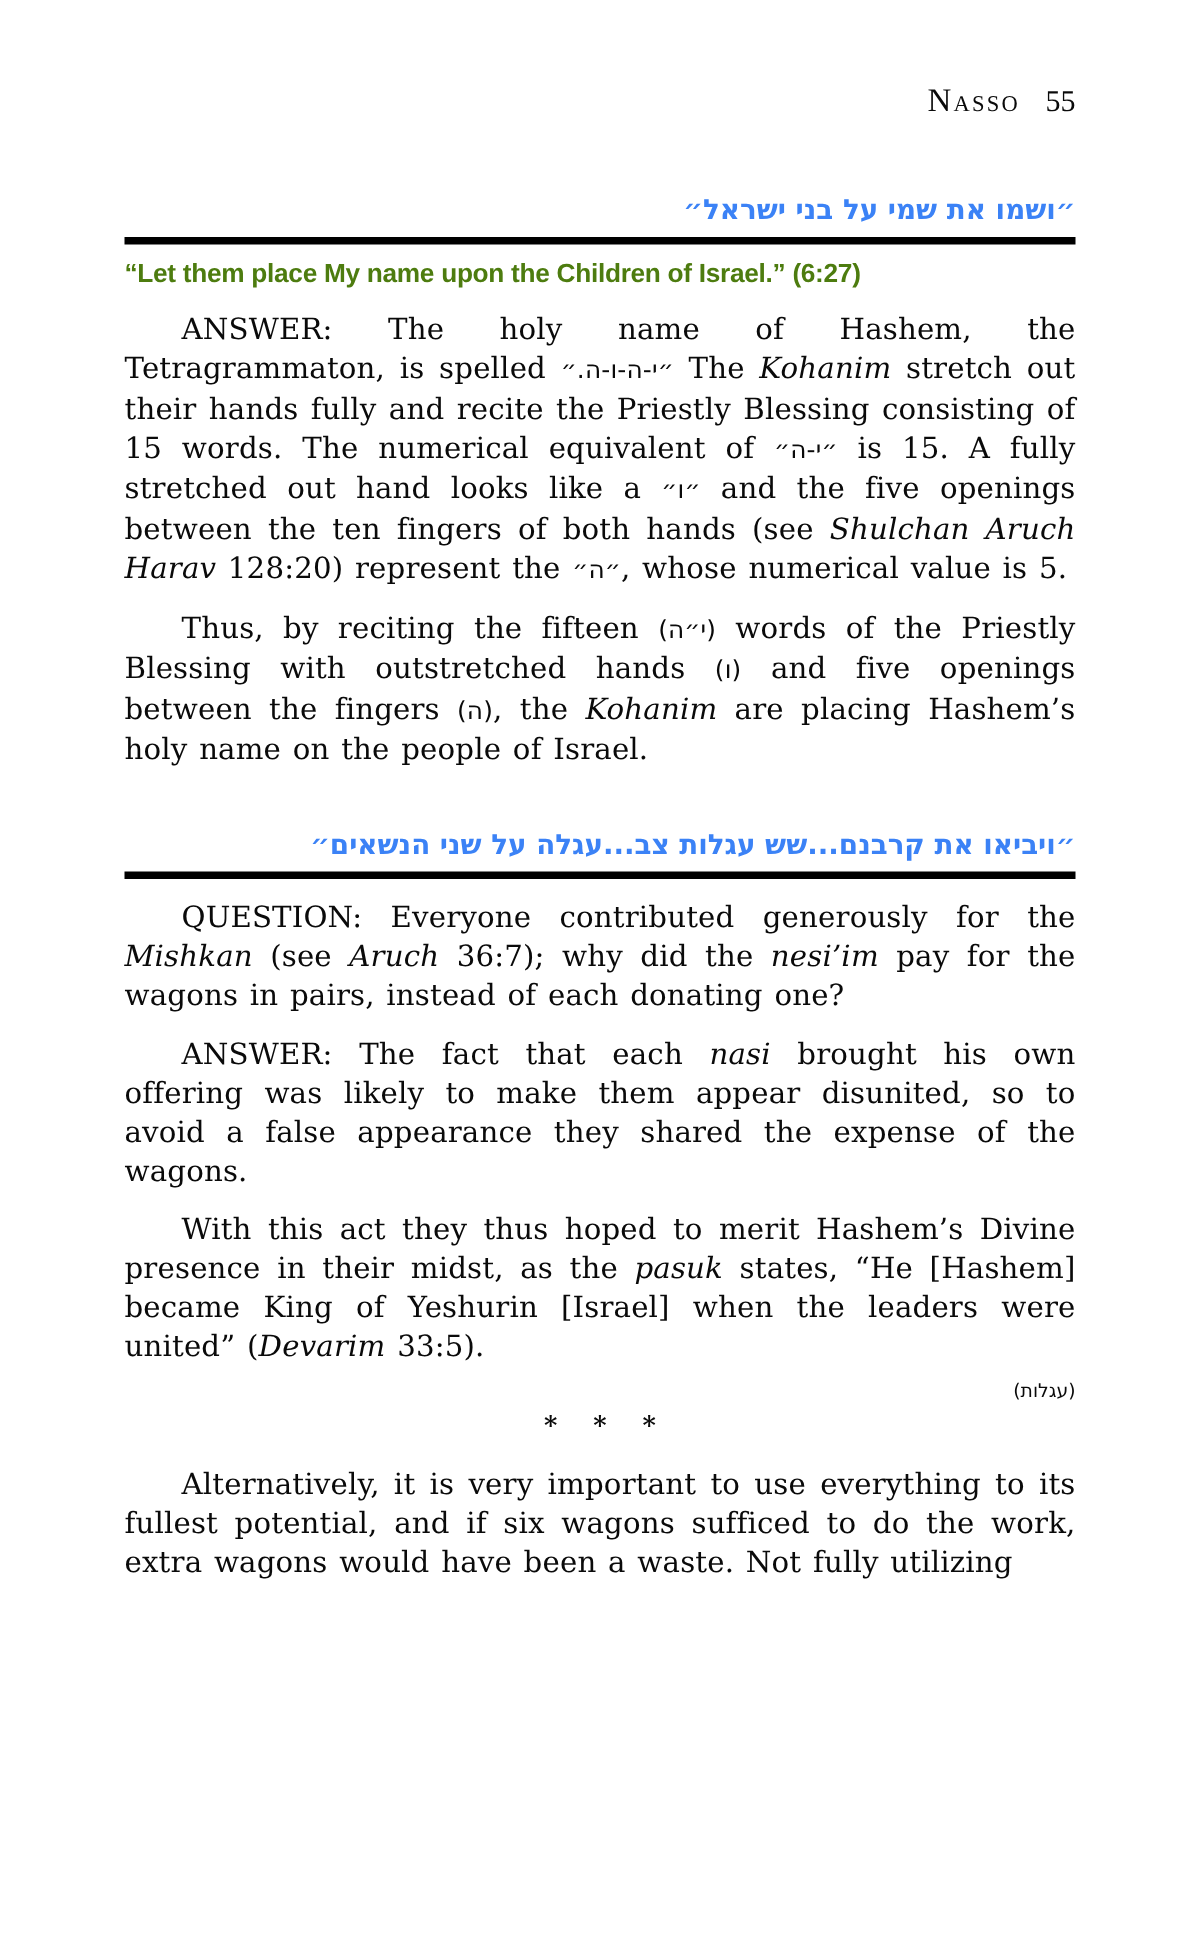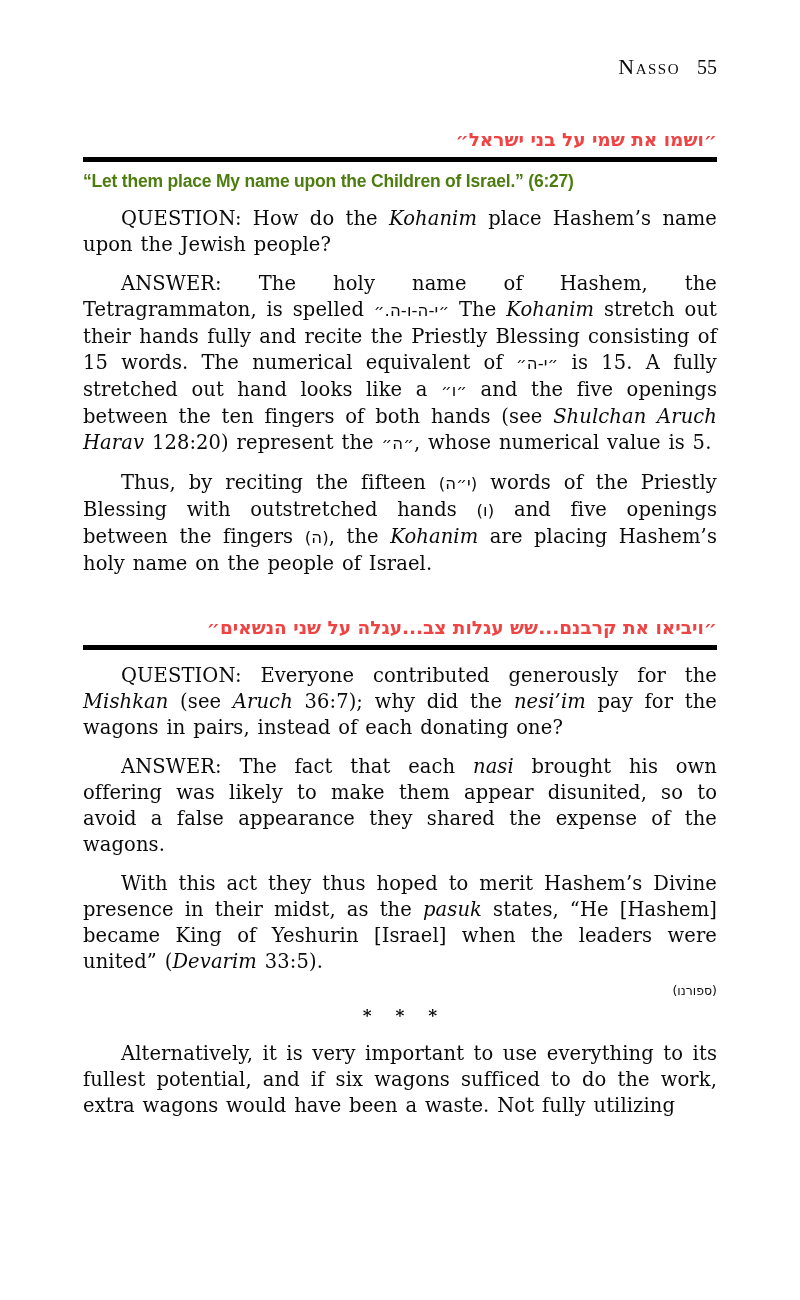"״ושמו את שמי על בני" .heb-head { color: #ef4444 -> #3b82f6 }
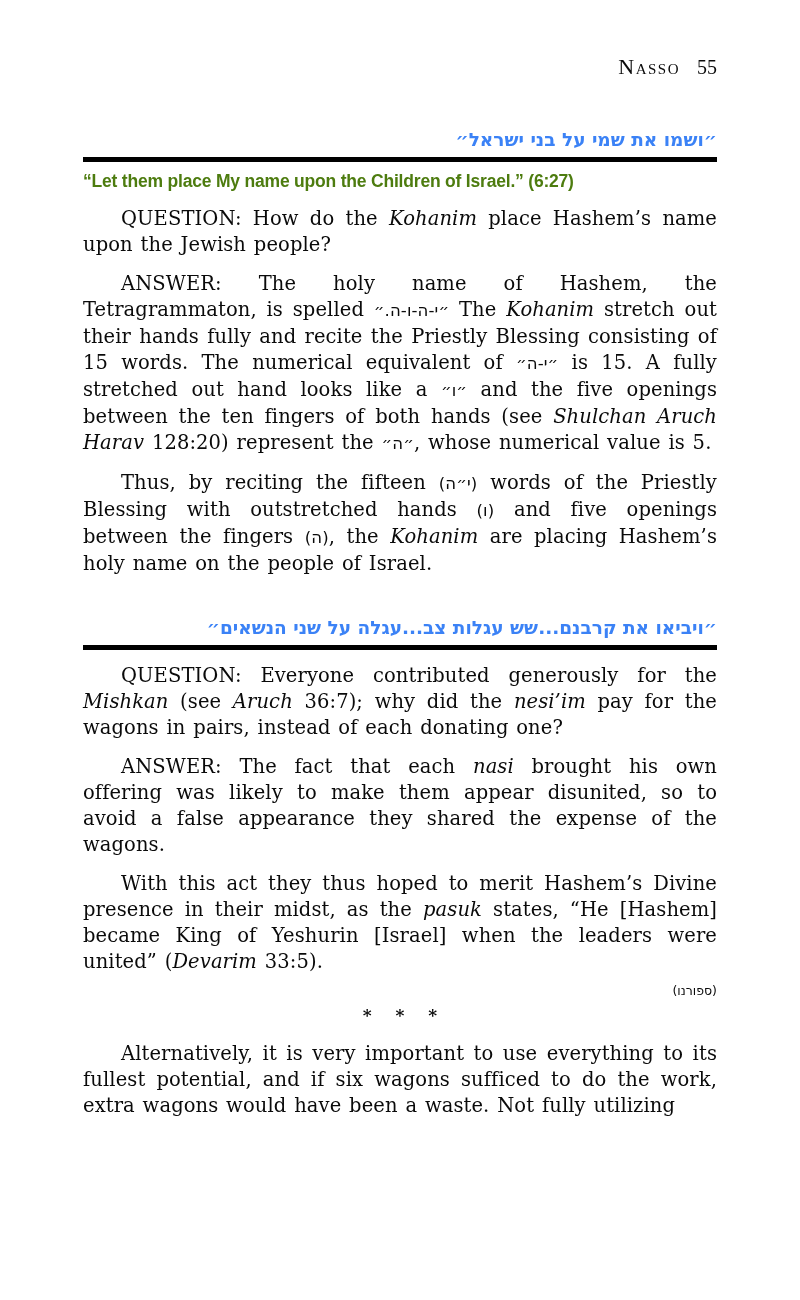"QUESTION: How do the Kohanim" p.body-p { html: <p>QUESTION: How do the <i>Kohanim</i> place Hashem’s name upon the Jewish people?</p> -> none }
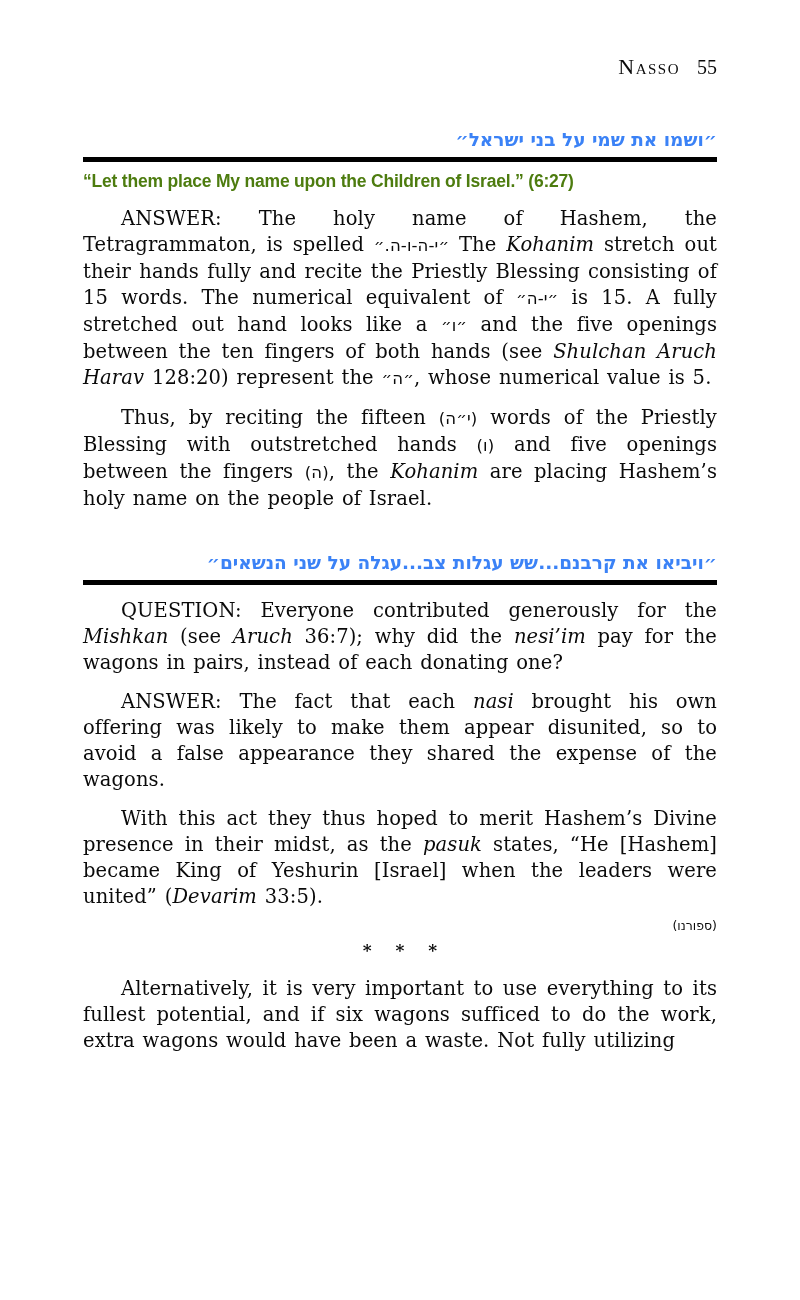"(ספורנו)" div.citation { text: ספורנו -> עגלות }
